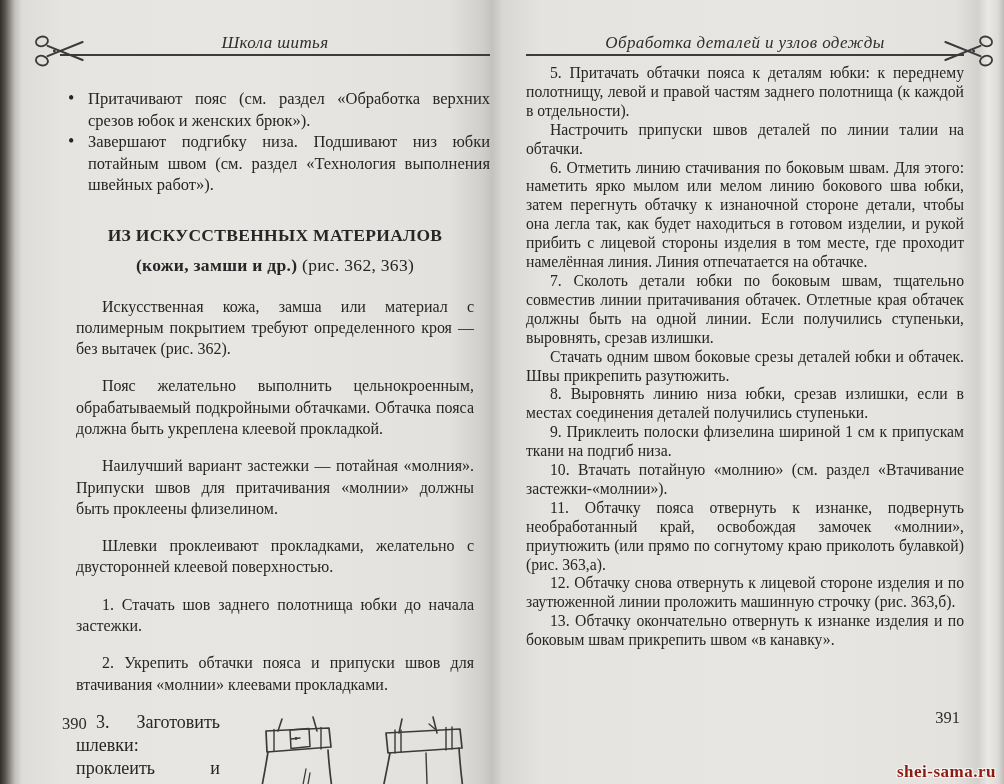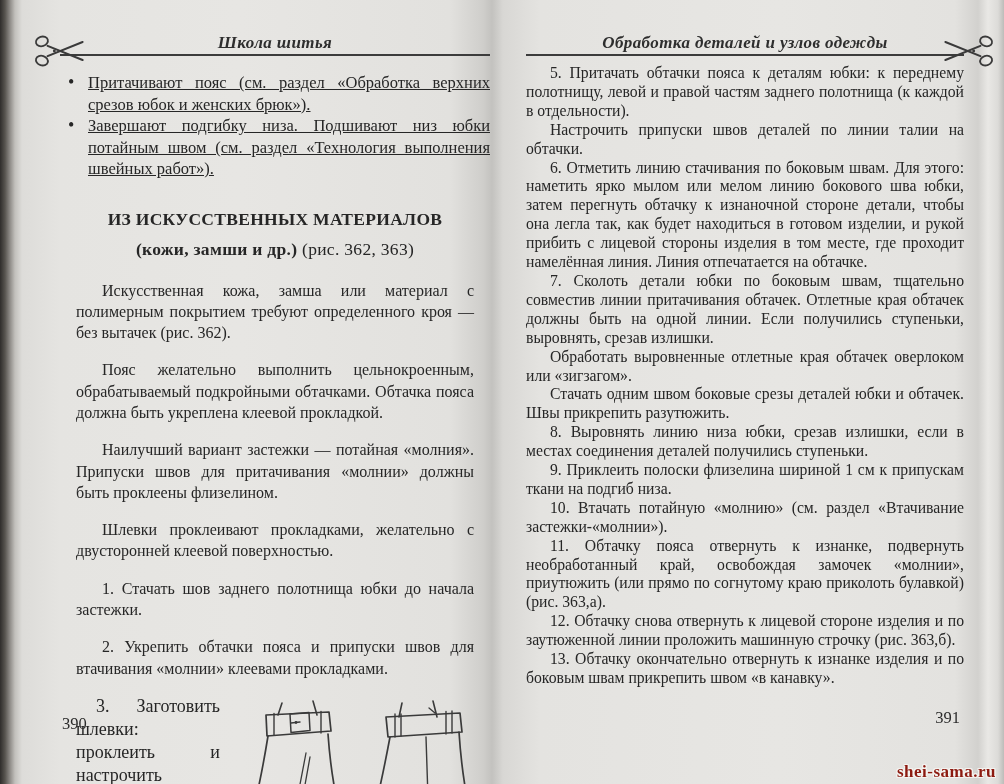"Школа шитья" .rh-title { font-weight: bold -> none }
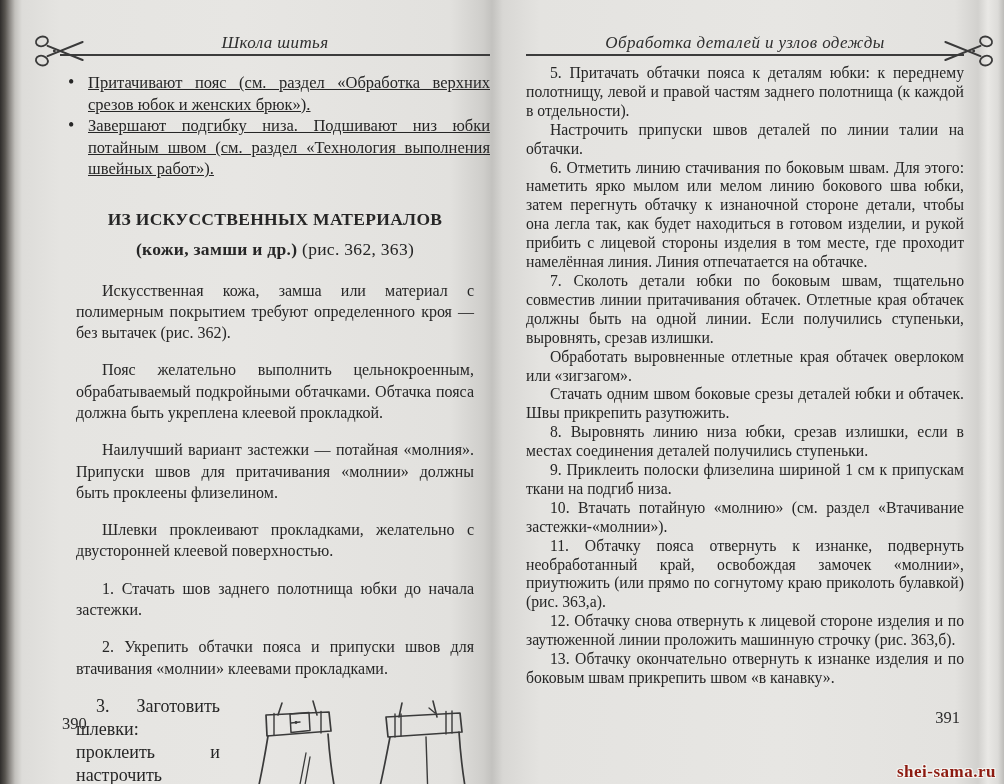"Притачивают пояс (см. раздел «Обработка" ul.bullets { margin: 16px 0 0 0 -> 32px 0 0 0; text-decoration: underline -> none }
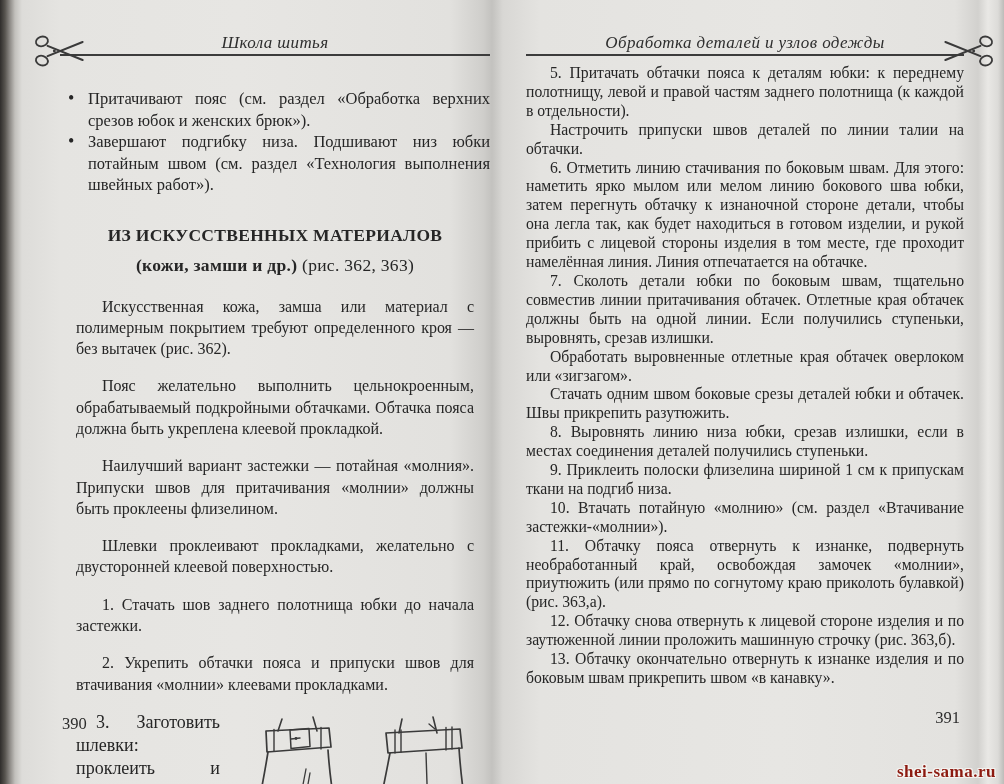"Обработать выровненные отлетные края" p.body { html: <p>Обработать выровненные отлетные края обтачек оверлоком или «зигзагом».</p> -> none }
